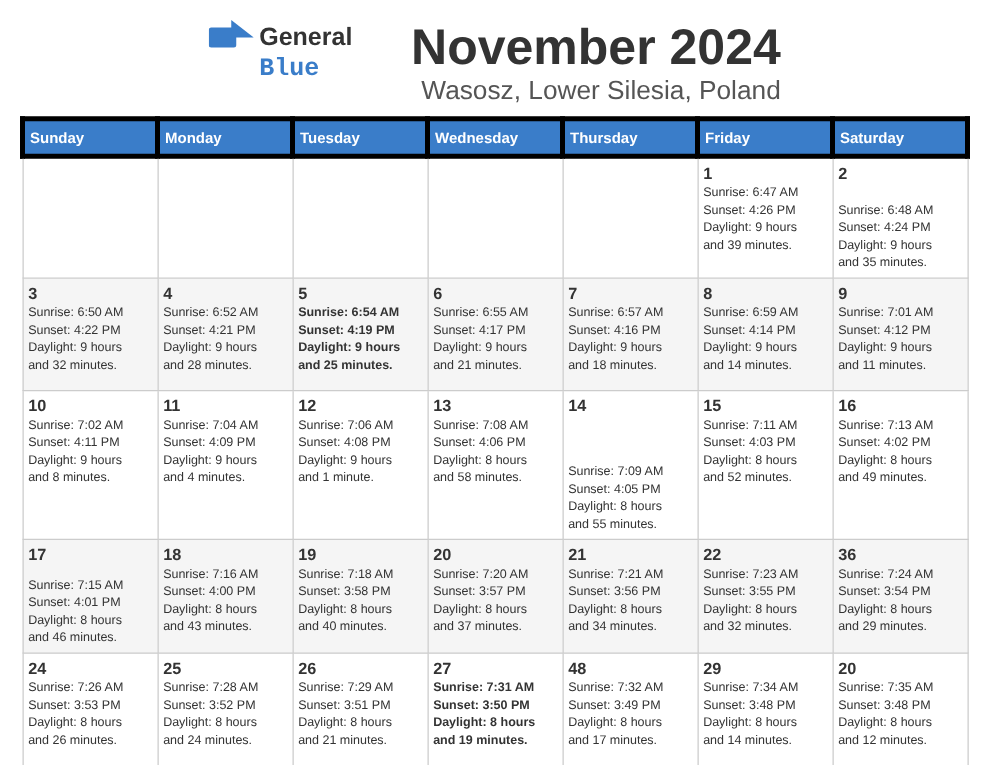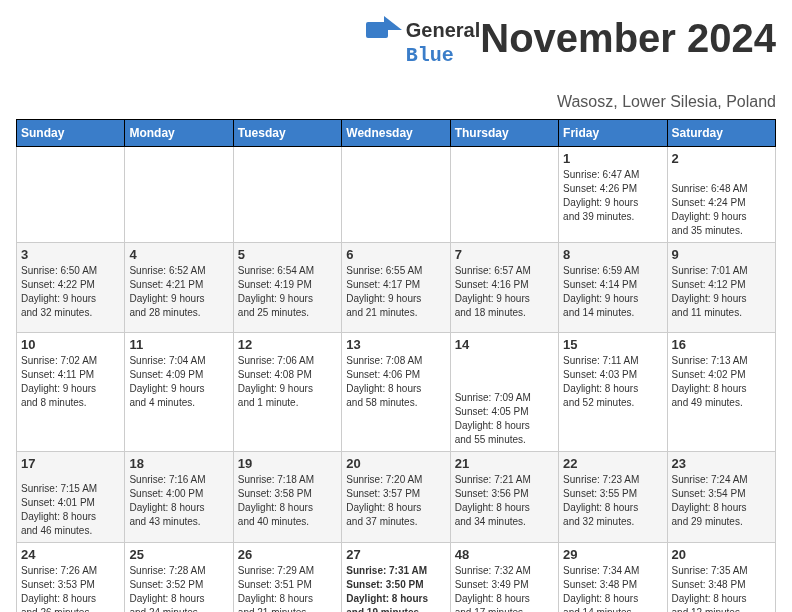"General" .header-area { gap: none -> 47px; justify-content: flex-end -> center }
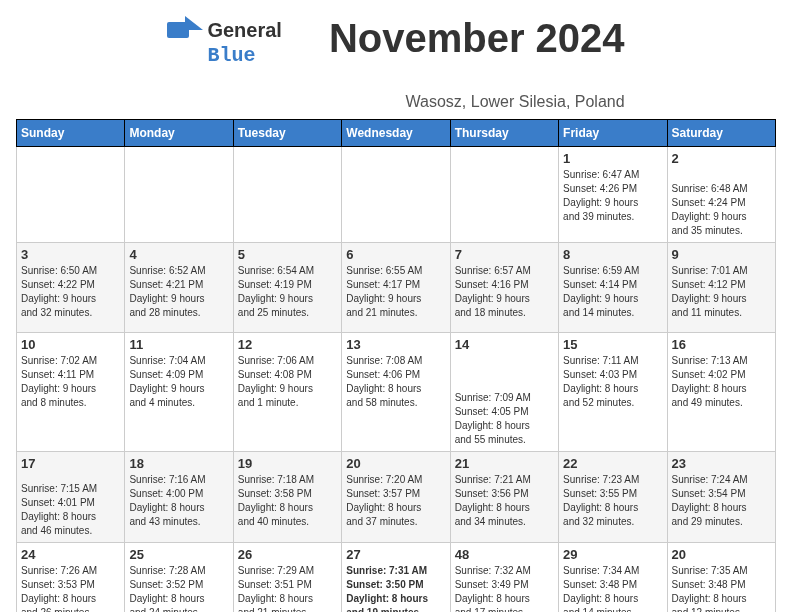"Wasosz, Lower Silesia, Poland" .location-subtitle { font-size: 16px -> 21px; margin-top: 32px -> none }
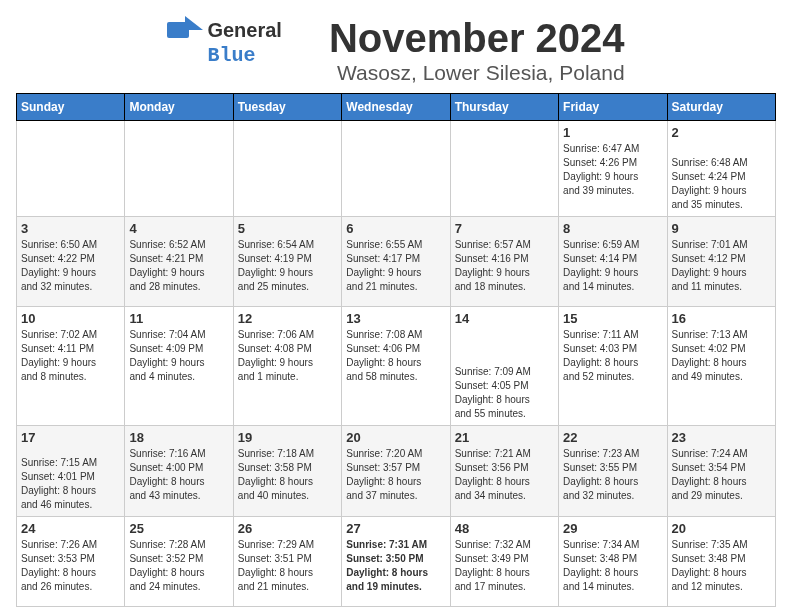"Sunday" .calendar thead th { border: 1px solid #000000 -> 4px solid #000000 }
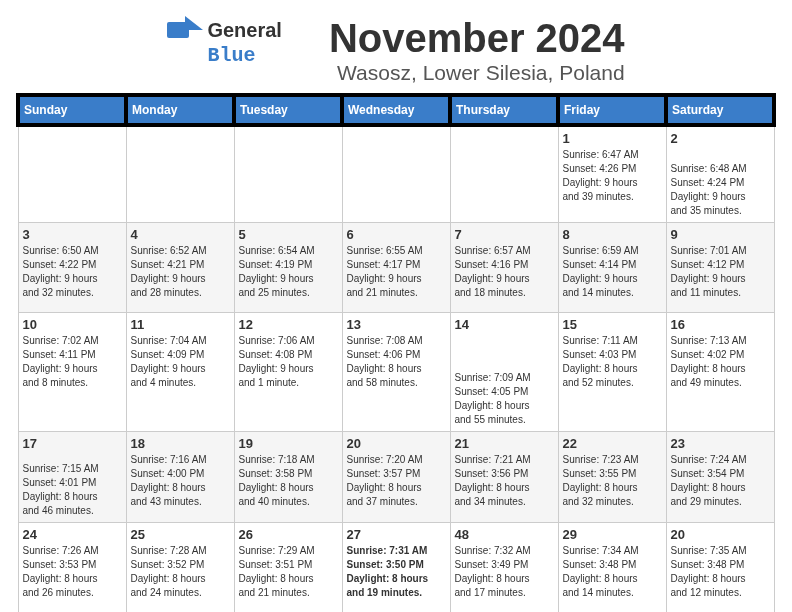"Sunrise: 6:54 AM" div.day-info { font-weight: none -> bold }
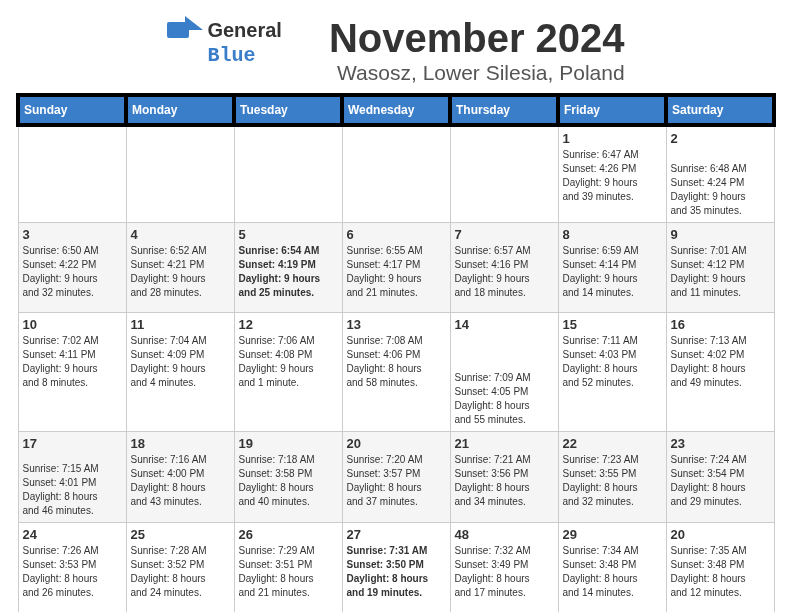"23" div.day-number { text: 23 -> 36 }
